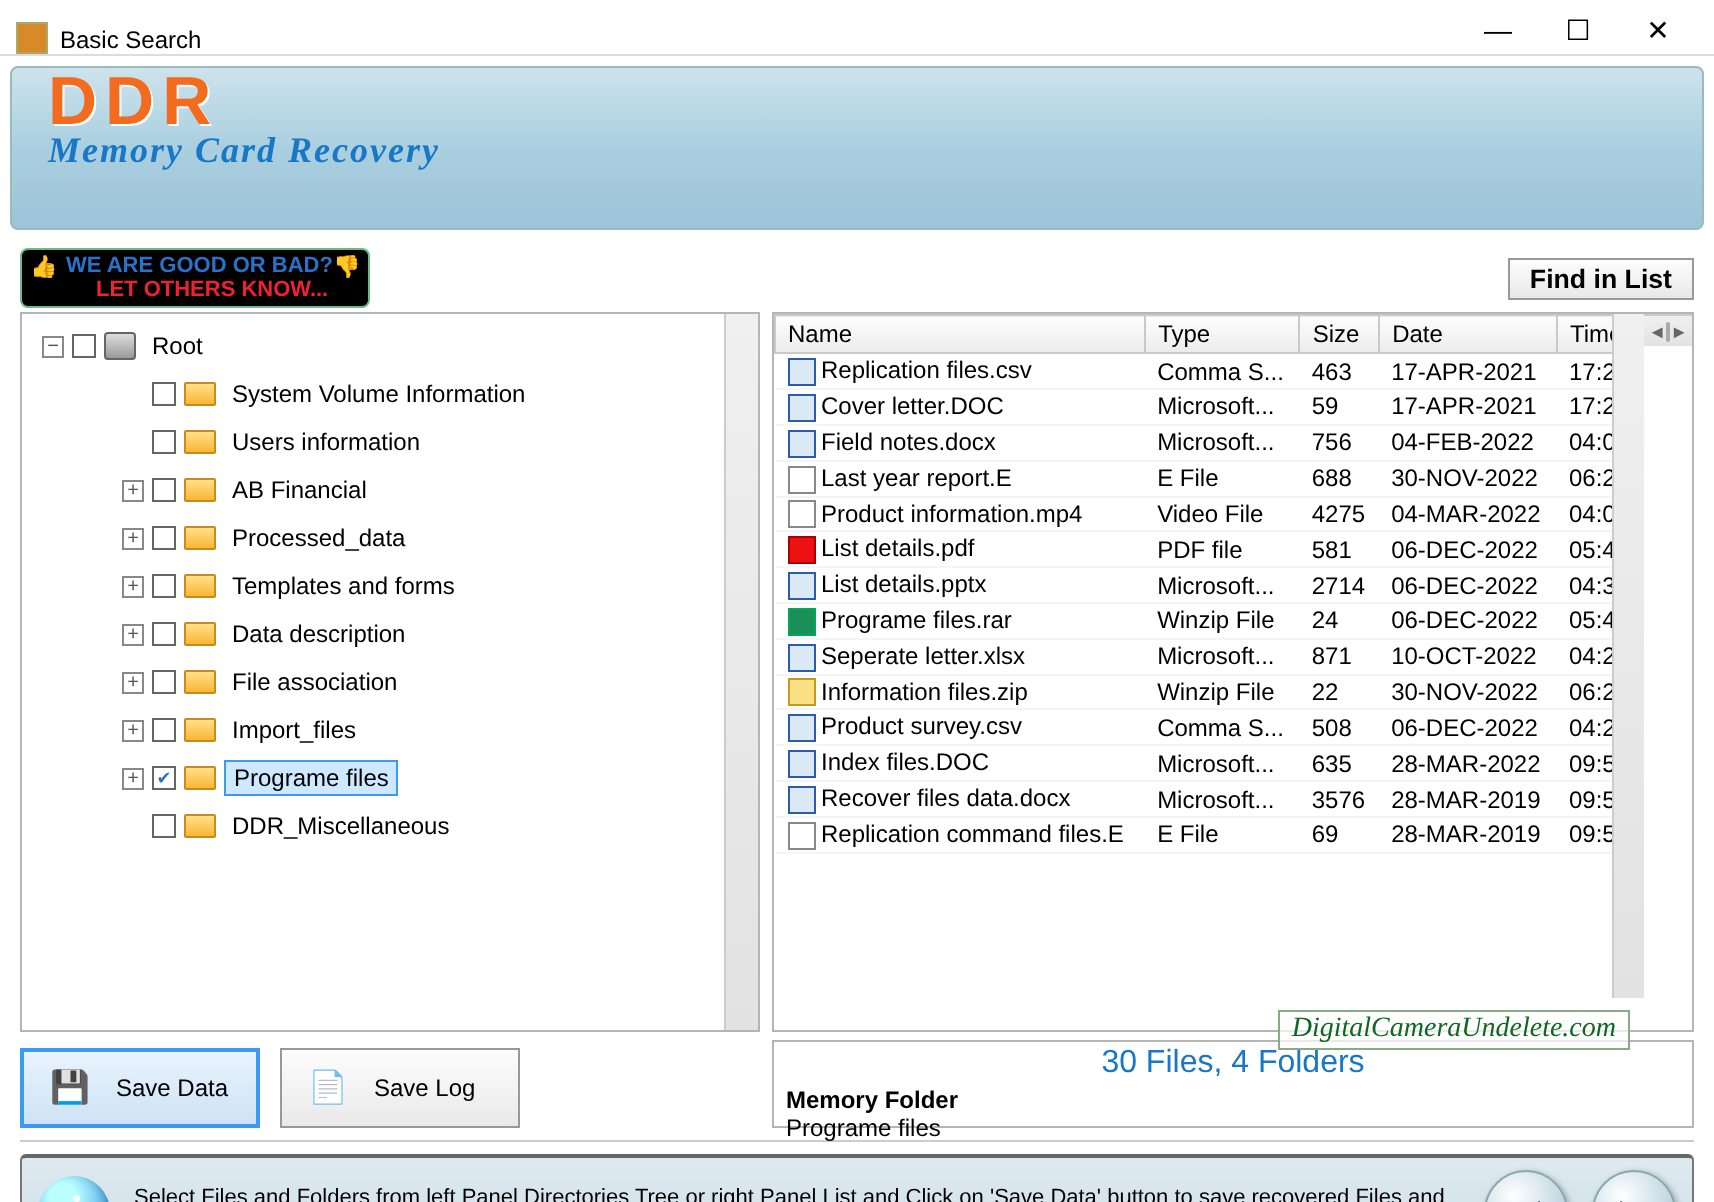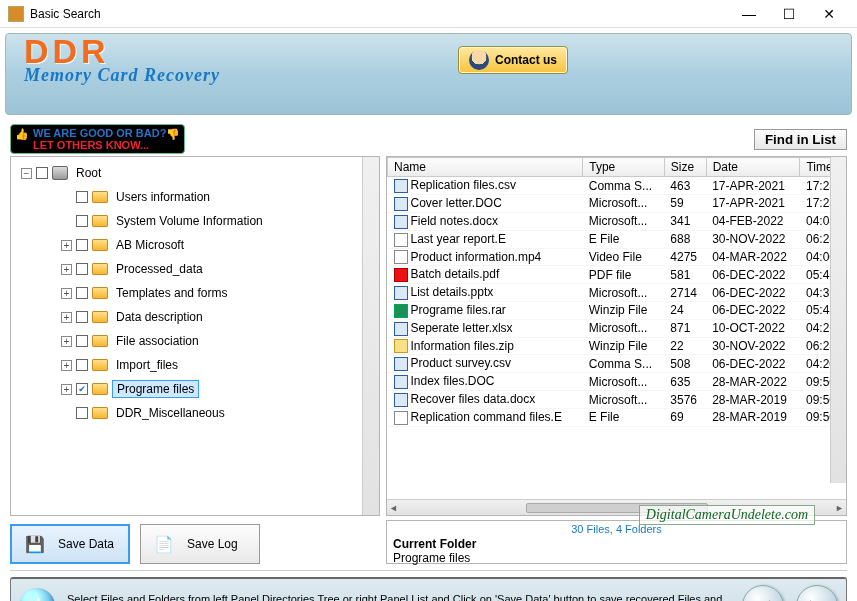"Basic Search" .titlebar { align-items: center -> flex-end }
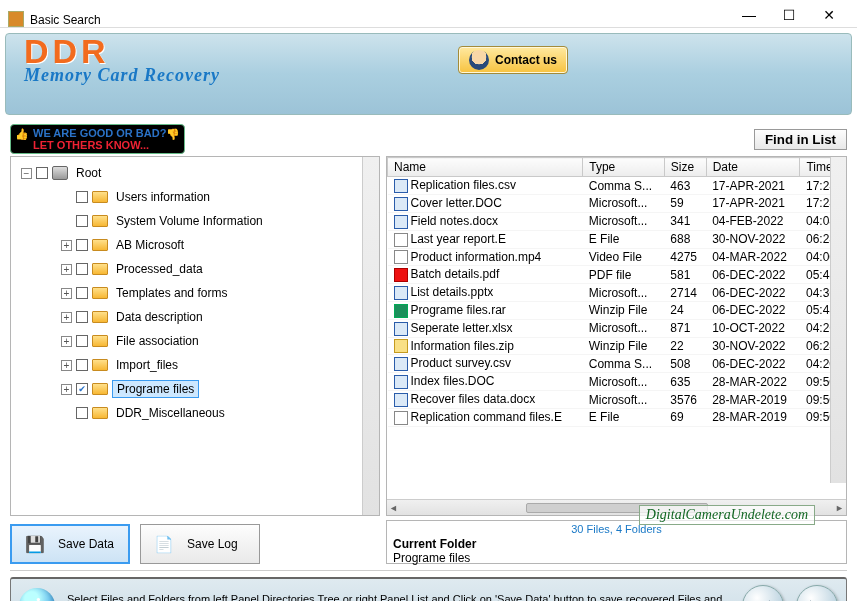"Contact us" div.contact { html: <div> <span></span> <span>Contact us</span> </div> -> none }
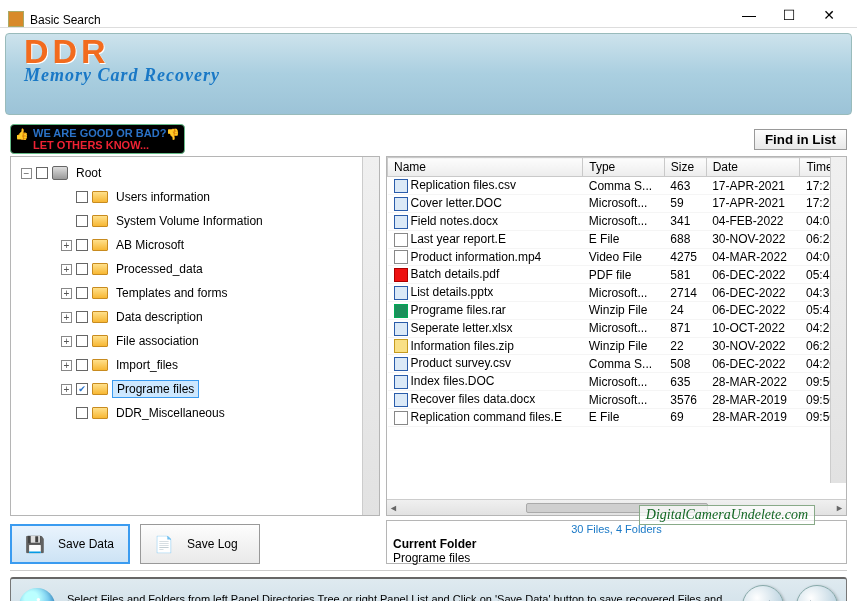"LET OTHERS KNOW..." .tag .red { margin-left: none -> 15px }
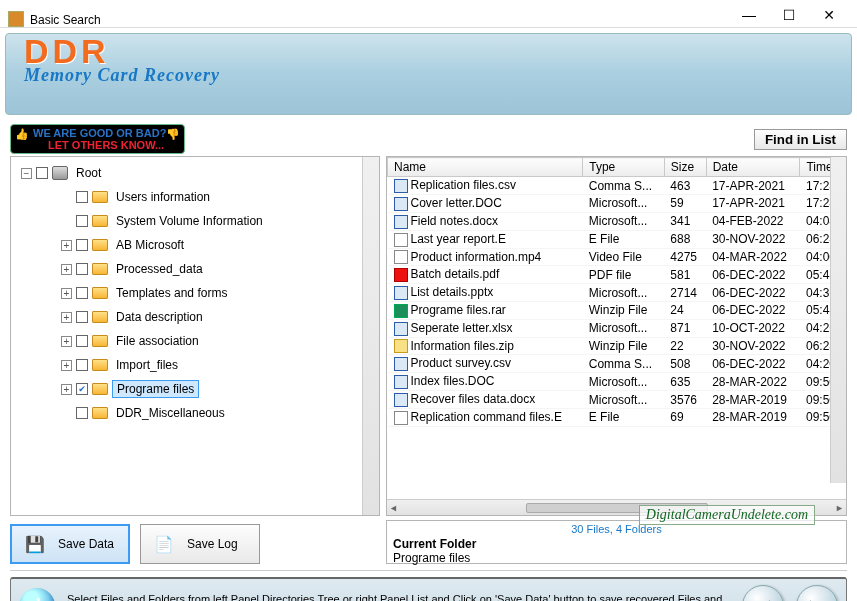"Name" .right { flex-direction: column -> row }
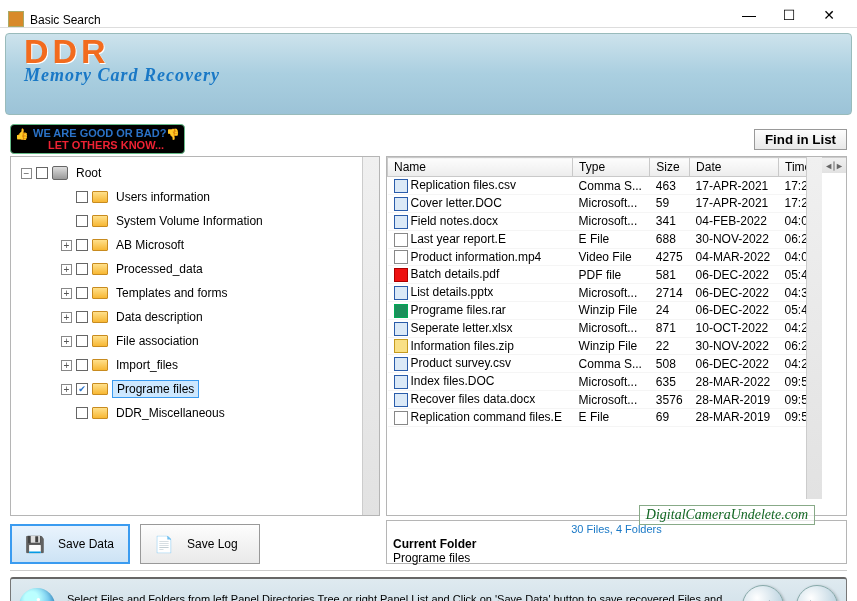"Users information" div.tli { order: before "System Volume Information" -> after "System Volume Information" }
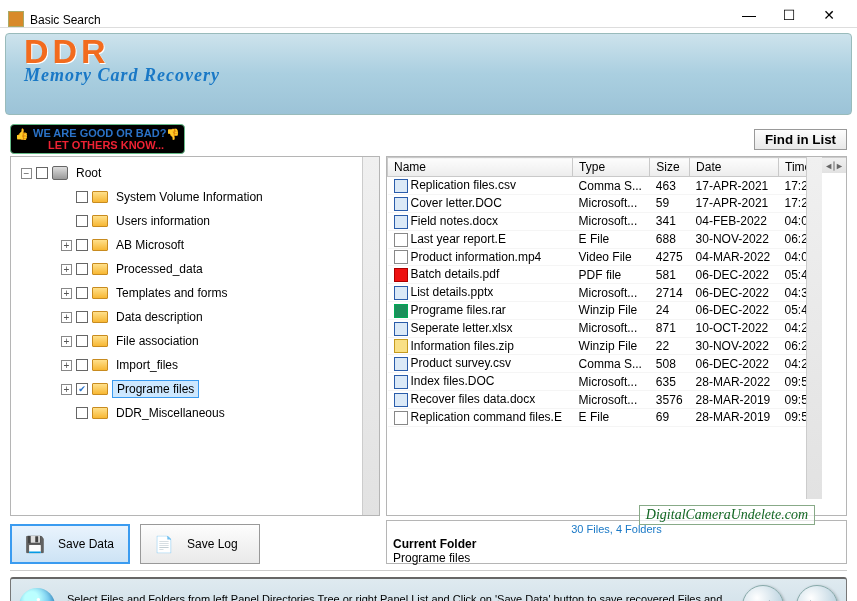"341" td { text: 341 -> 756 }
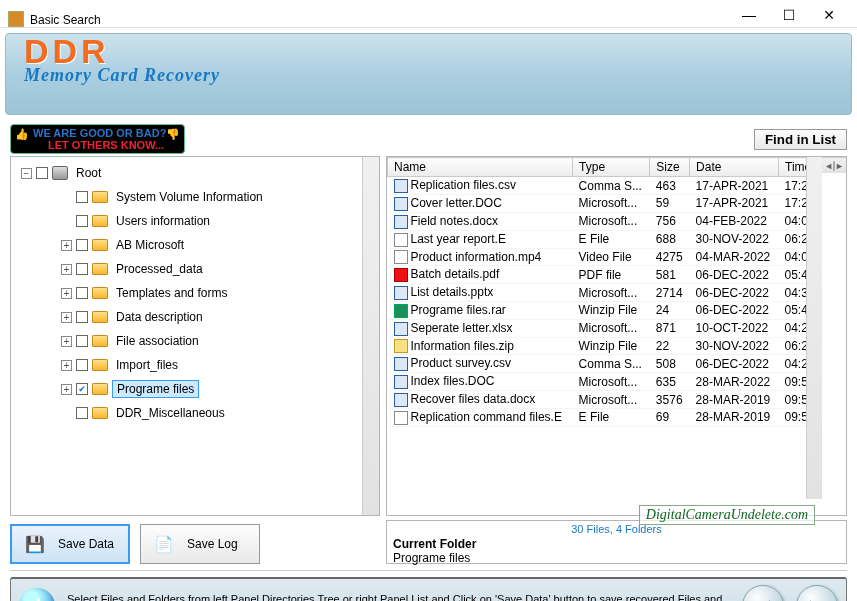"AB Microsoft" span.lbl { text: Microsoft -> Financial }
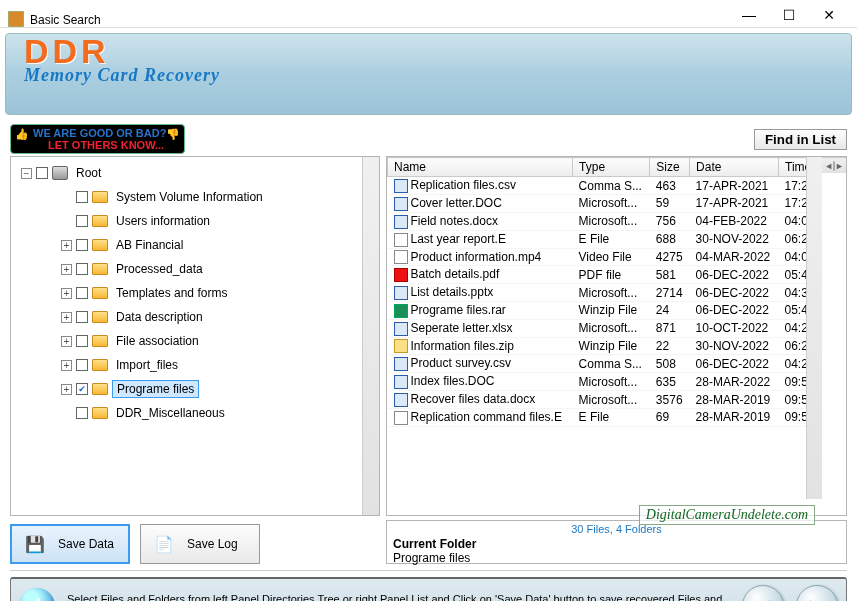"Batch details.pdf" span { text: Batch -> List }
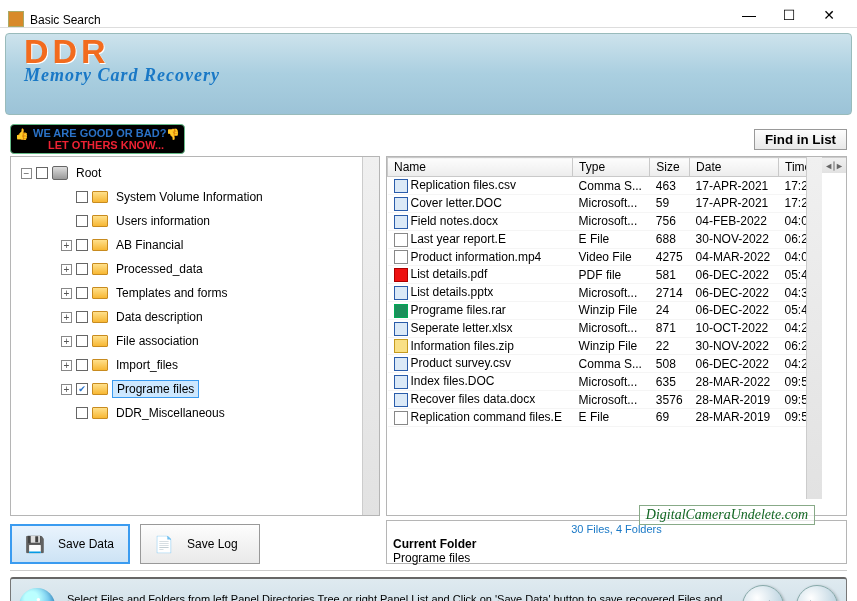"30 Files, 4 Folders" .count { font-size: 11px -> 16px }
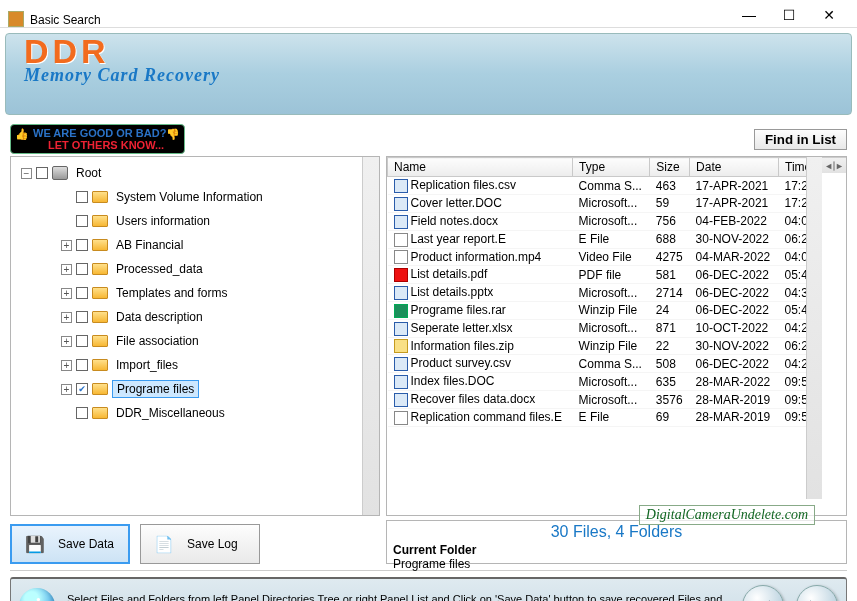"Current Folder" div.cfhdr { text: Current -> Memory }
